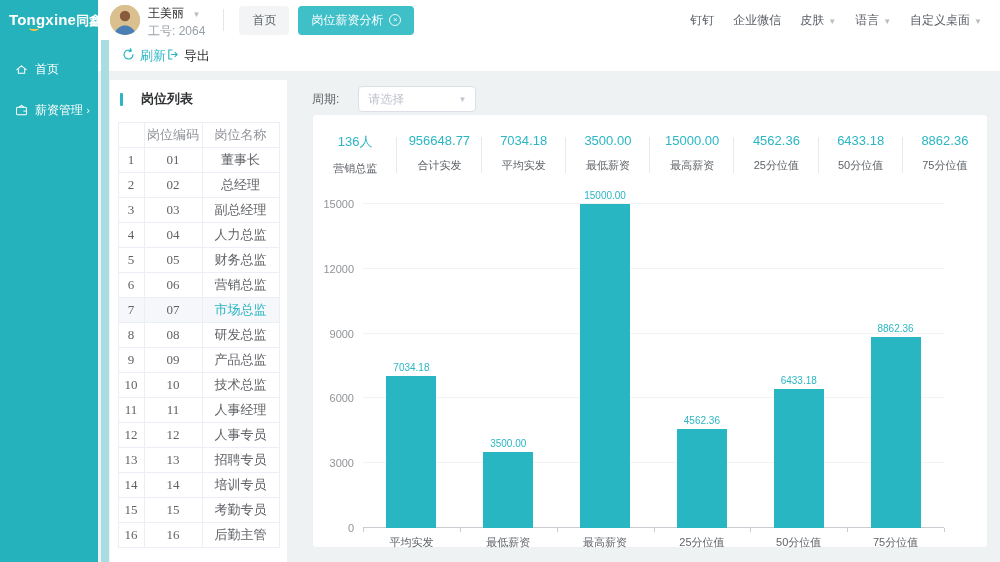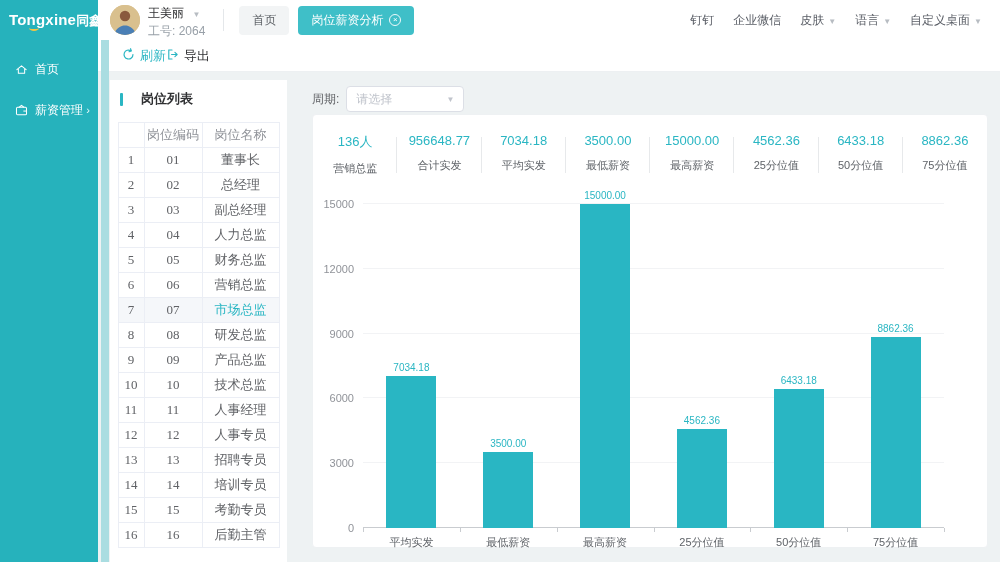"周期:" .filter-row { gap: none -> 12px }
